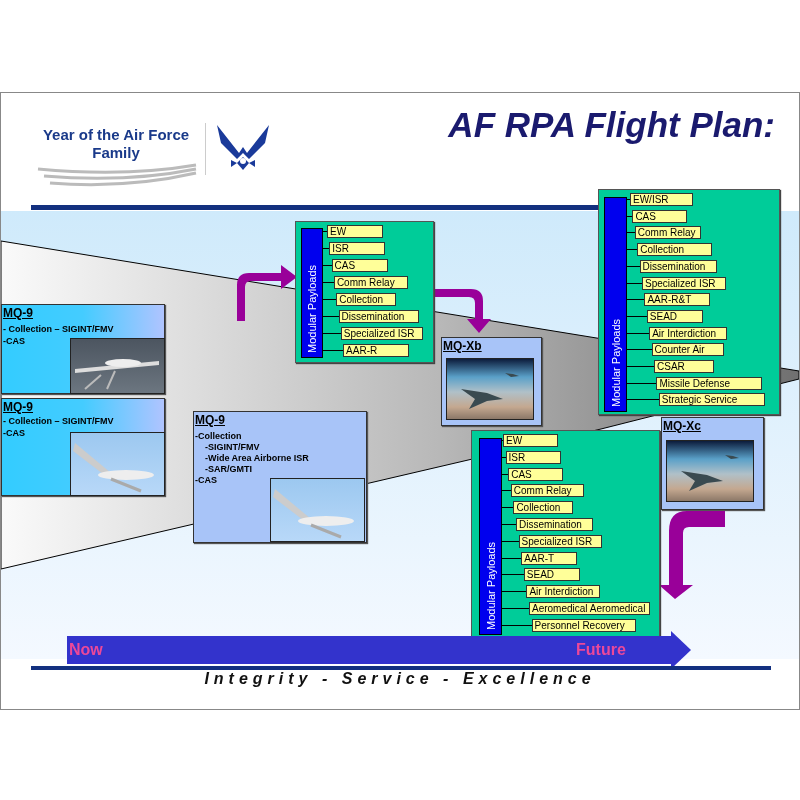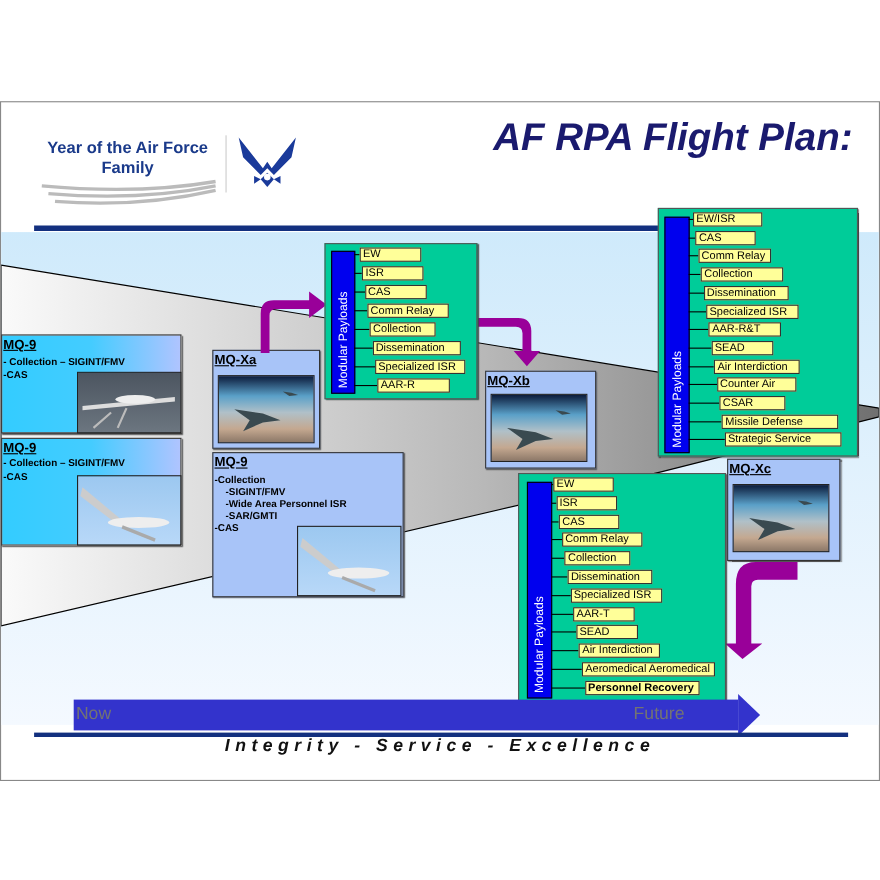"MQ-Xa" div.card { html: <div> <div>MQ-Xa</div> <div> <svg> <path></path> <path></path> </svg> </div> </div> -> none }
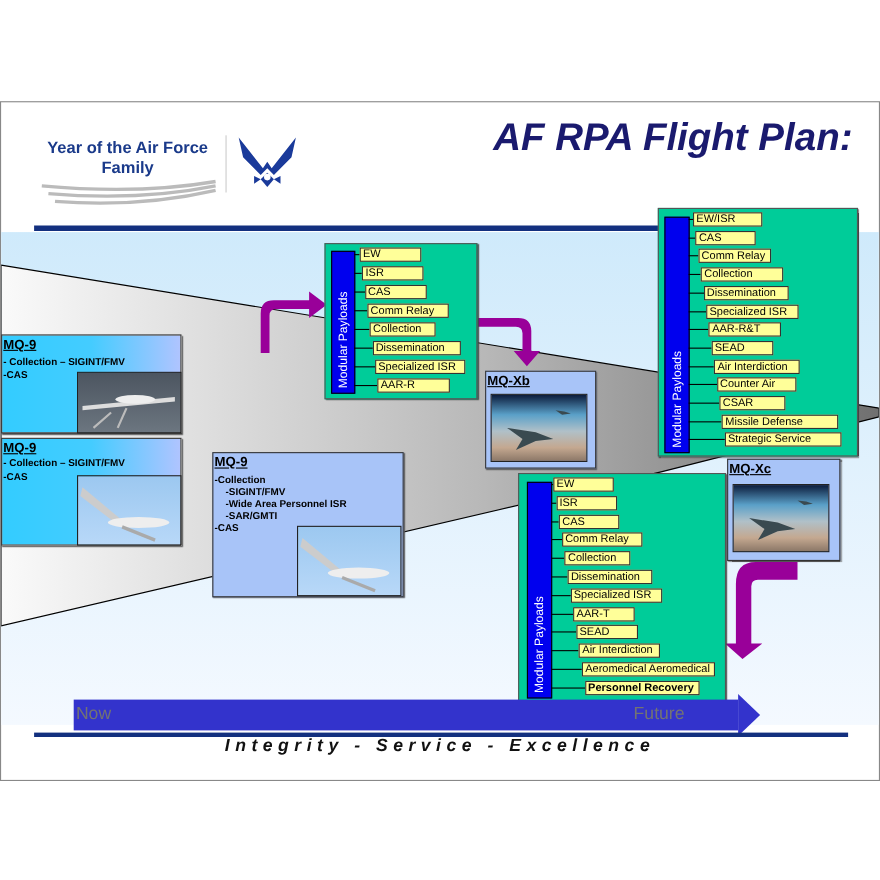"-Wide Area Personnel ISR" div.card-line { text: Personnel -> Airborne }
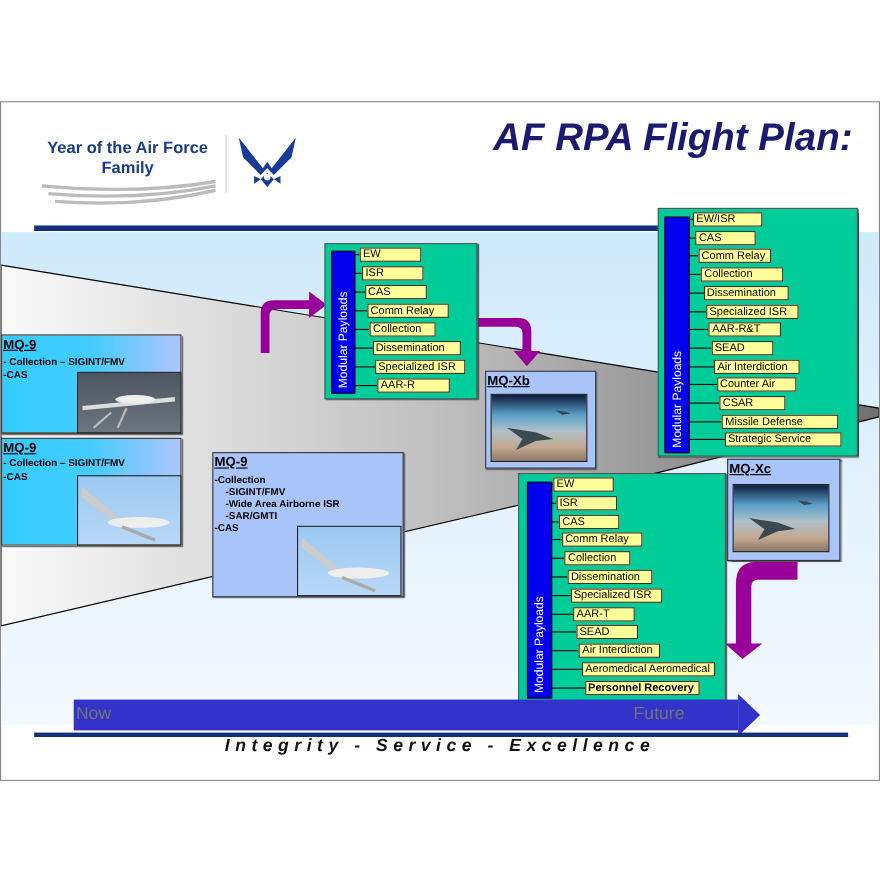"Personnel Recovery" div.plabel { font-weight: bold -> none }
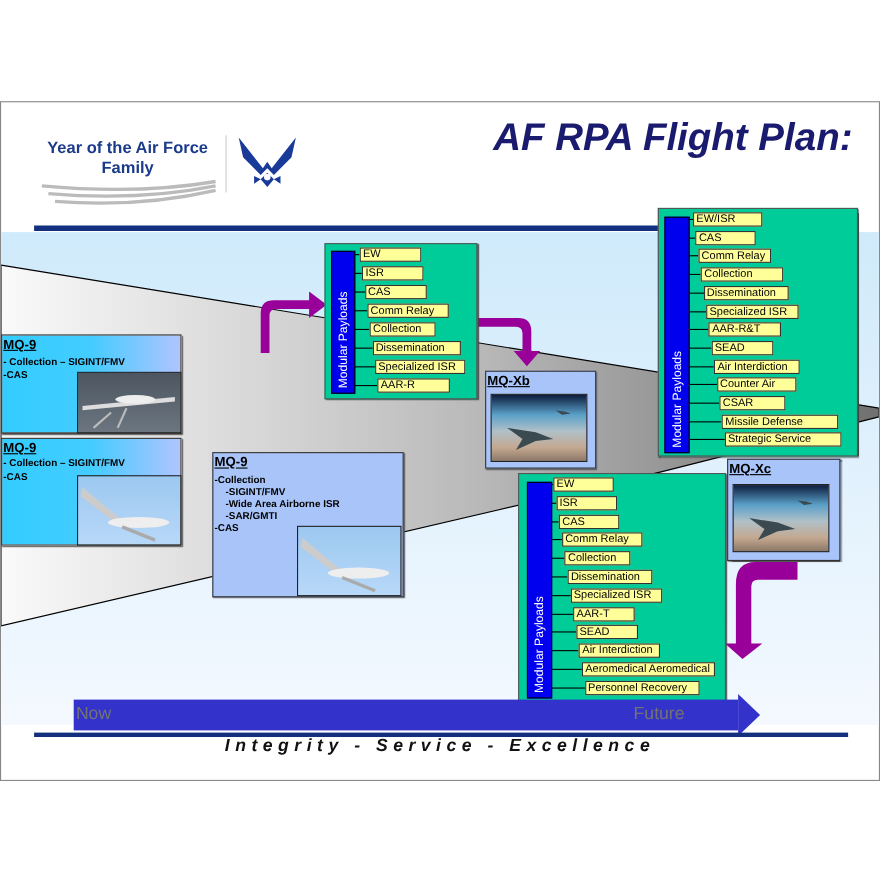"Now" .tl-text { color: #737373 -> #ec4899; font-weight: normal -> bold }
